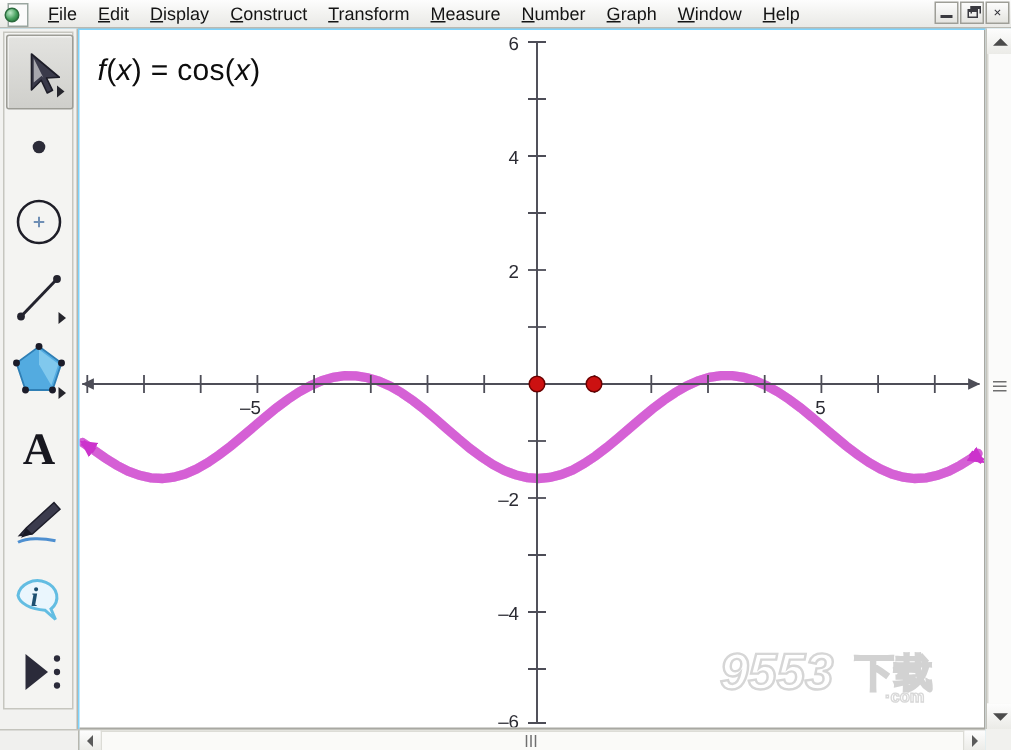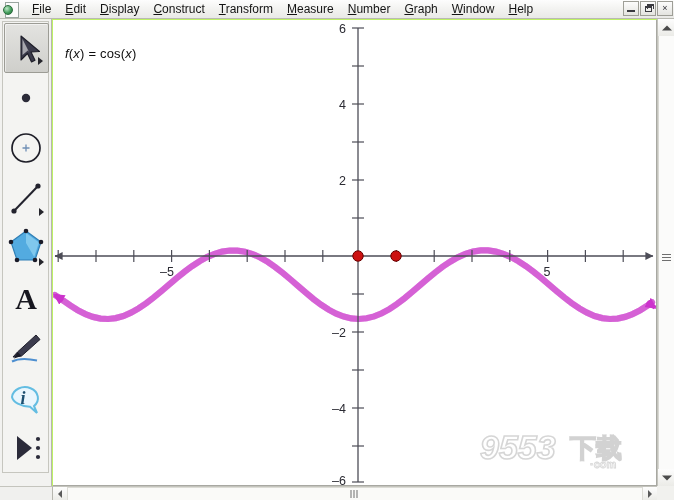"File" #app { background: #bef264 -> #7dd3fc }
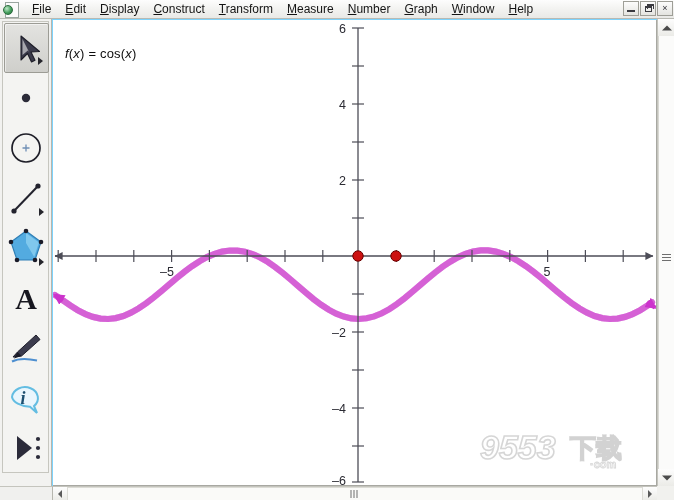"f(x) = cos(x)" .func-label { font-size: 13px -> 20px; top: 26px -> 16px }
